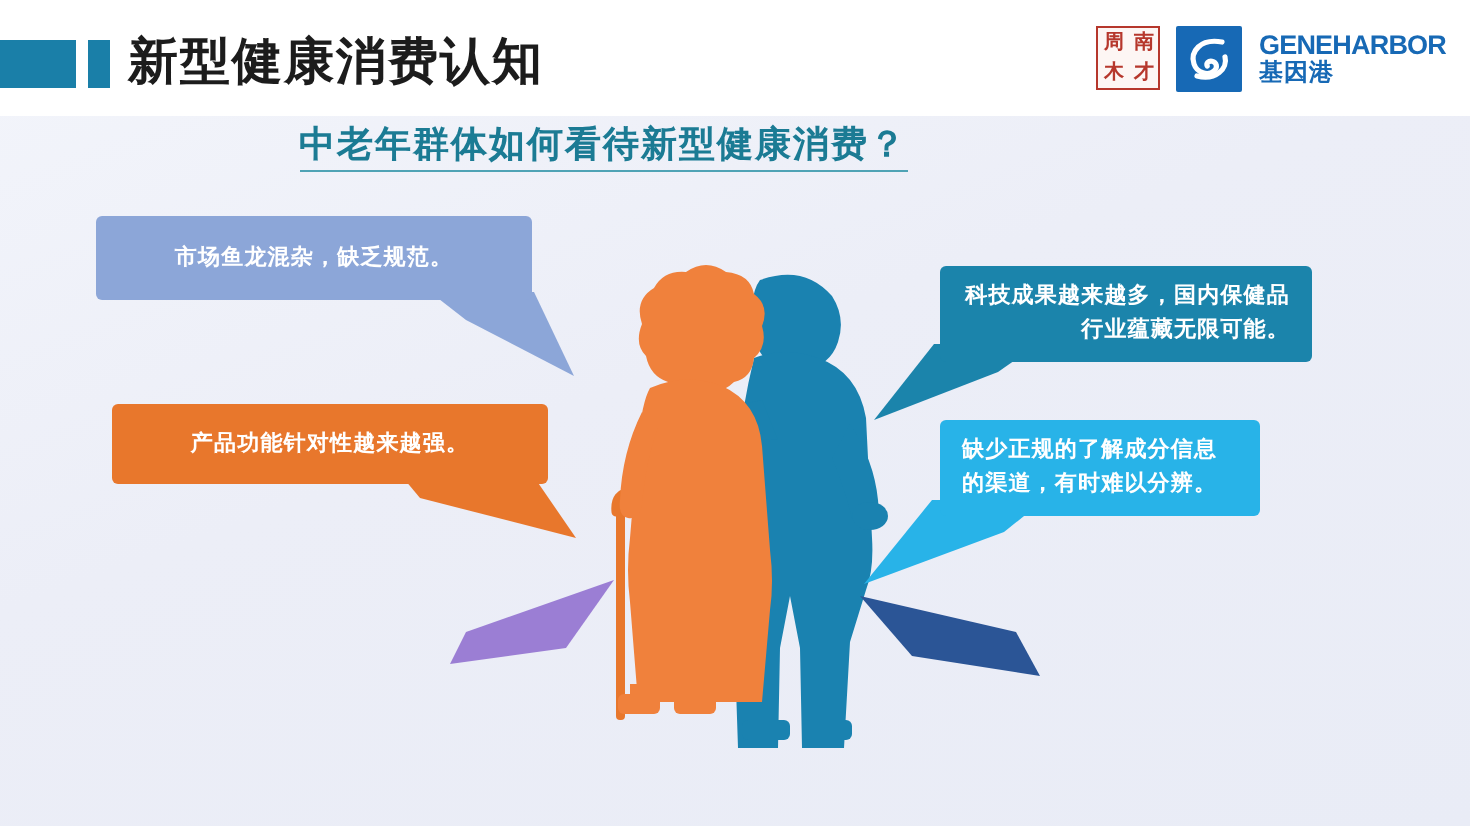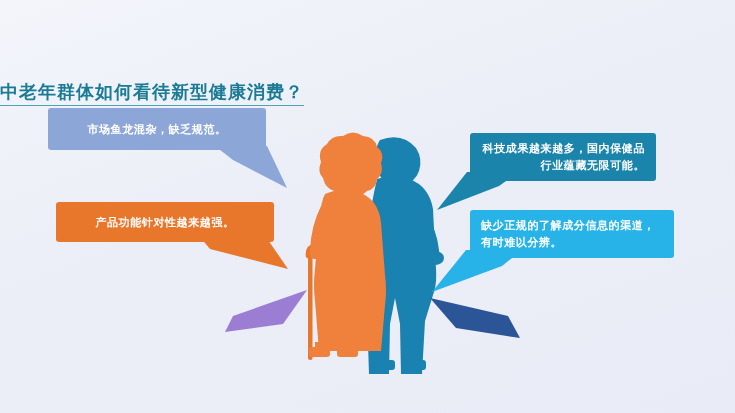"新型健康消费认知" div.header { html: none -> <div> <div></div> <div></div> <div>新型健康消费认知</div> <div> <div> <span>周</span> <span>南</span> <span>木</span> <span>才</span> </div> <div> <svg> <path></path> <path></path> </svg> </div> <div> <span>GENEHARBOR</span> <span>基因港</span> </div> </div> </div> }
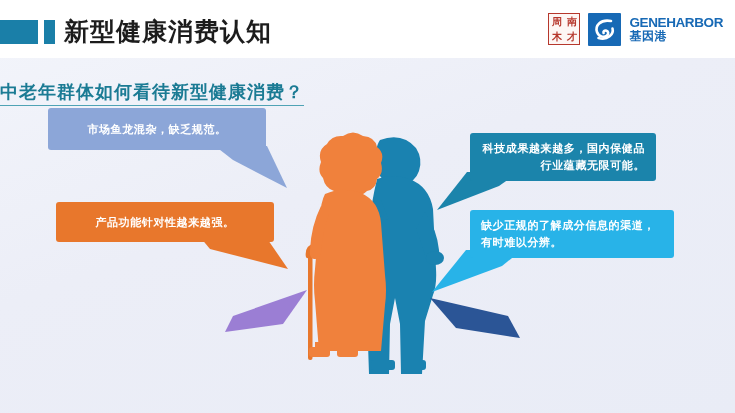"中老年群体如何看待新型健康消费？" .subtitle { margin-top: 20px -> none; text-align: left -> center }
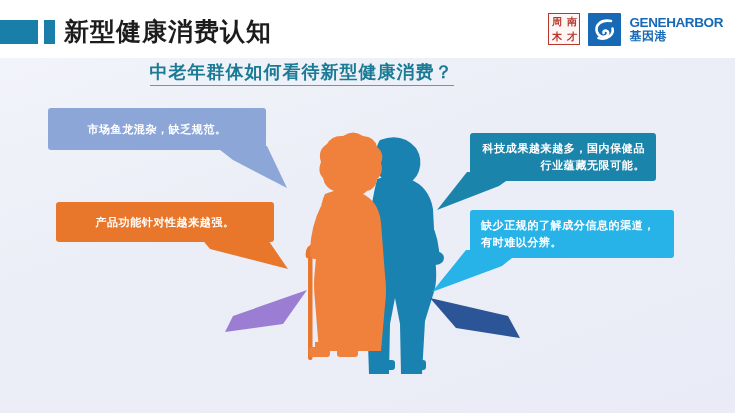"缺少正规的了解成分信息的渠道，有时难以分辨。" #bubble-5 { width: 204px -> 160px }
